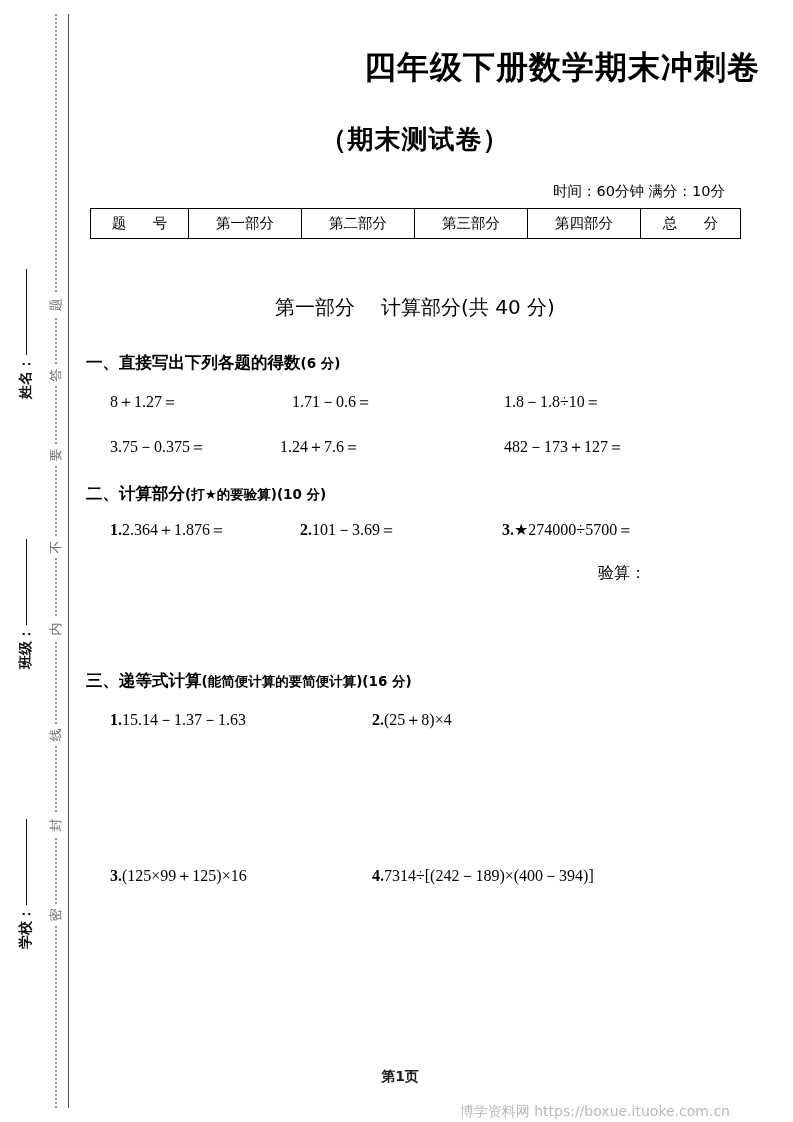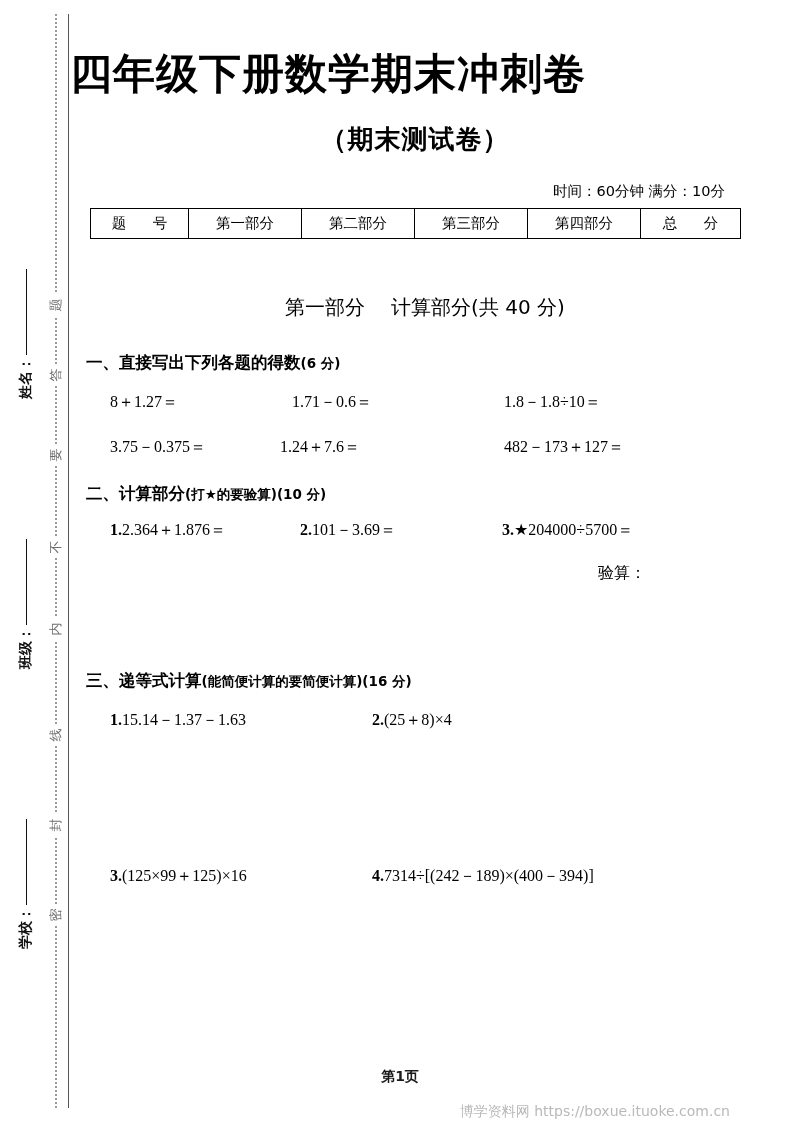"四年级下册数学期末冲刺卷" .title-main { font-size: 42px -> 32px; text-align: left -> right }
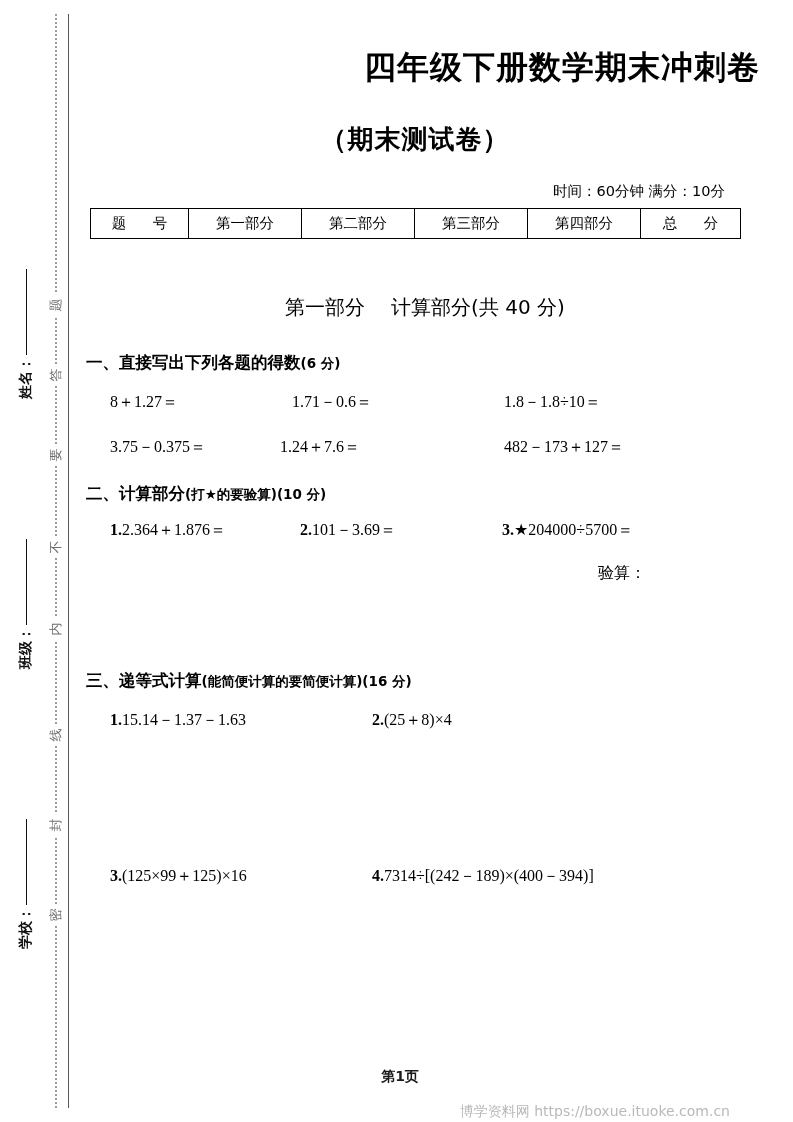"第一部分 计算部分(共 40 分)" .section-head { padding-left: 10px -> none }
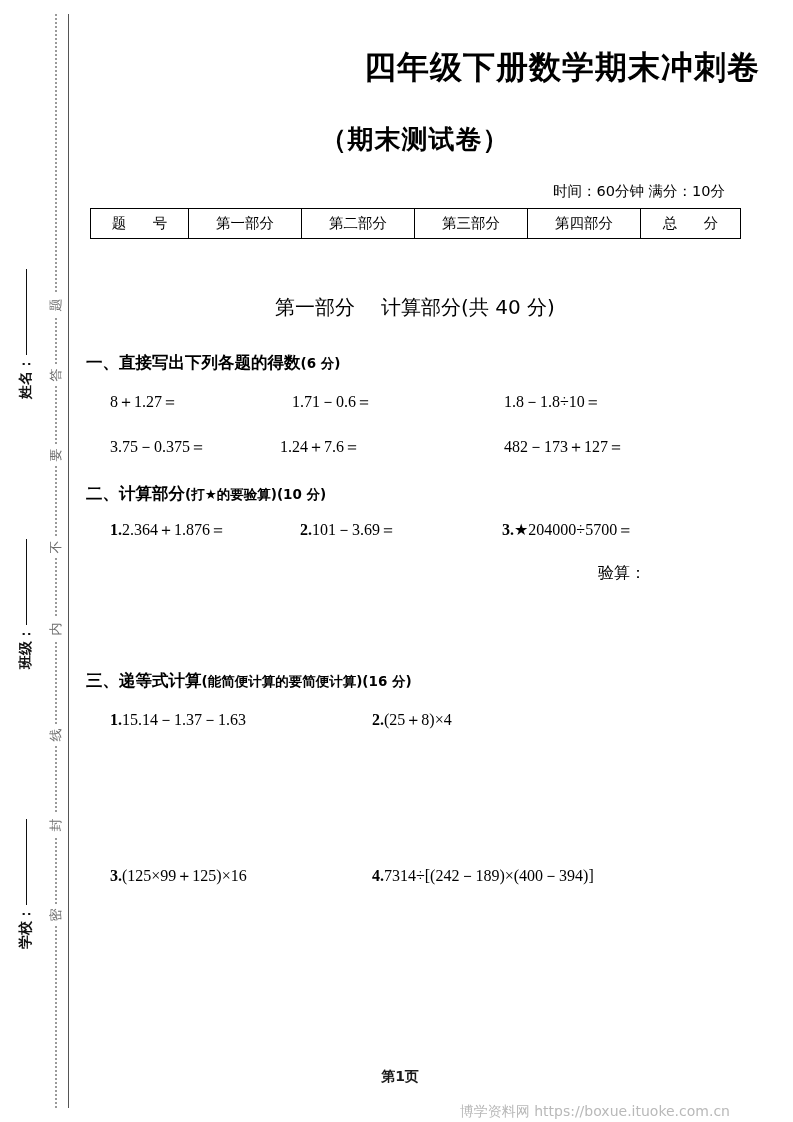"★204000÷5700＝" span { text: 204000 -> 274000 }
